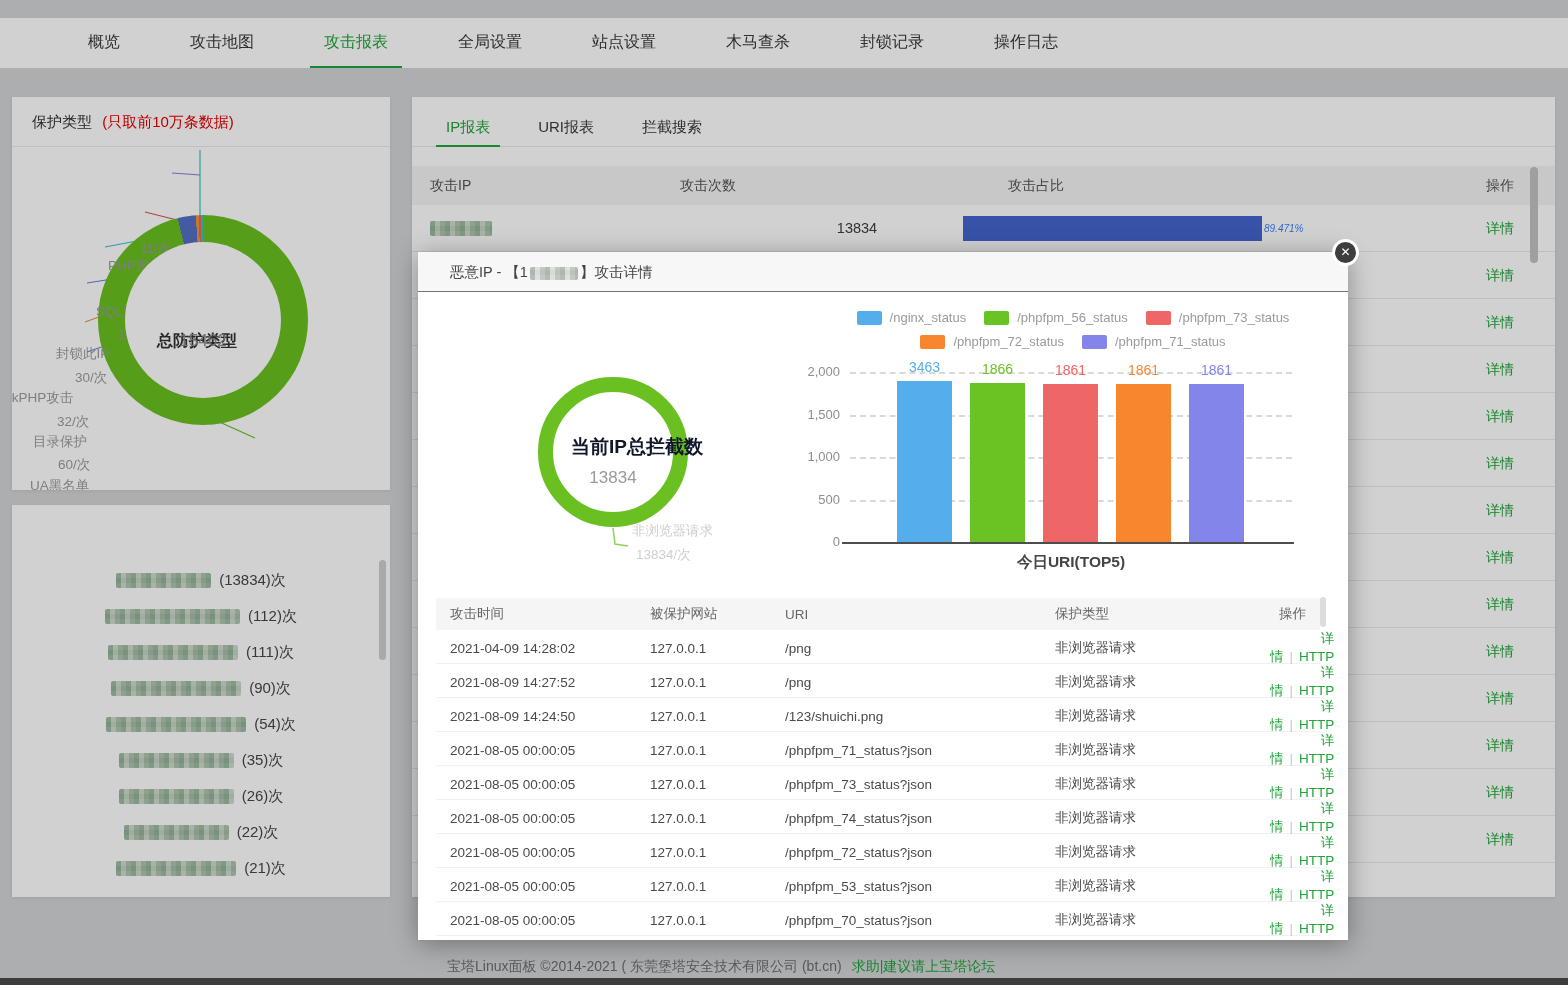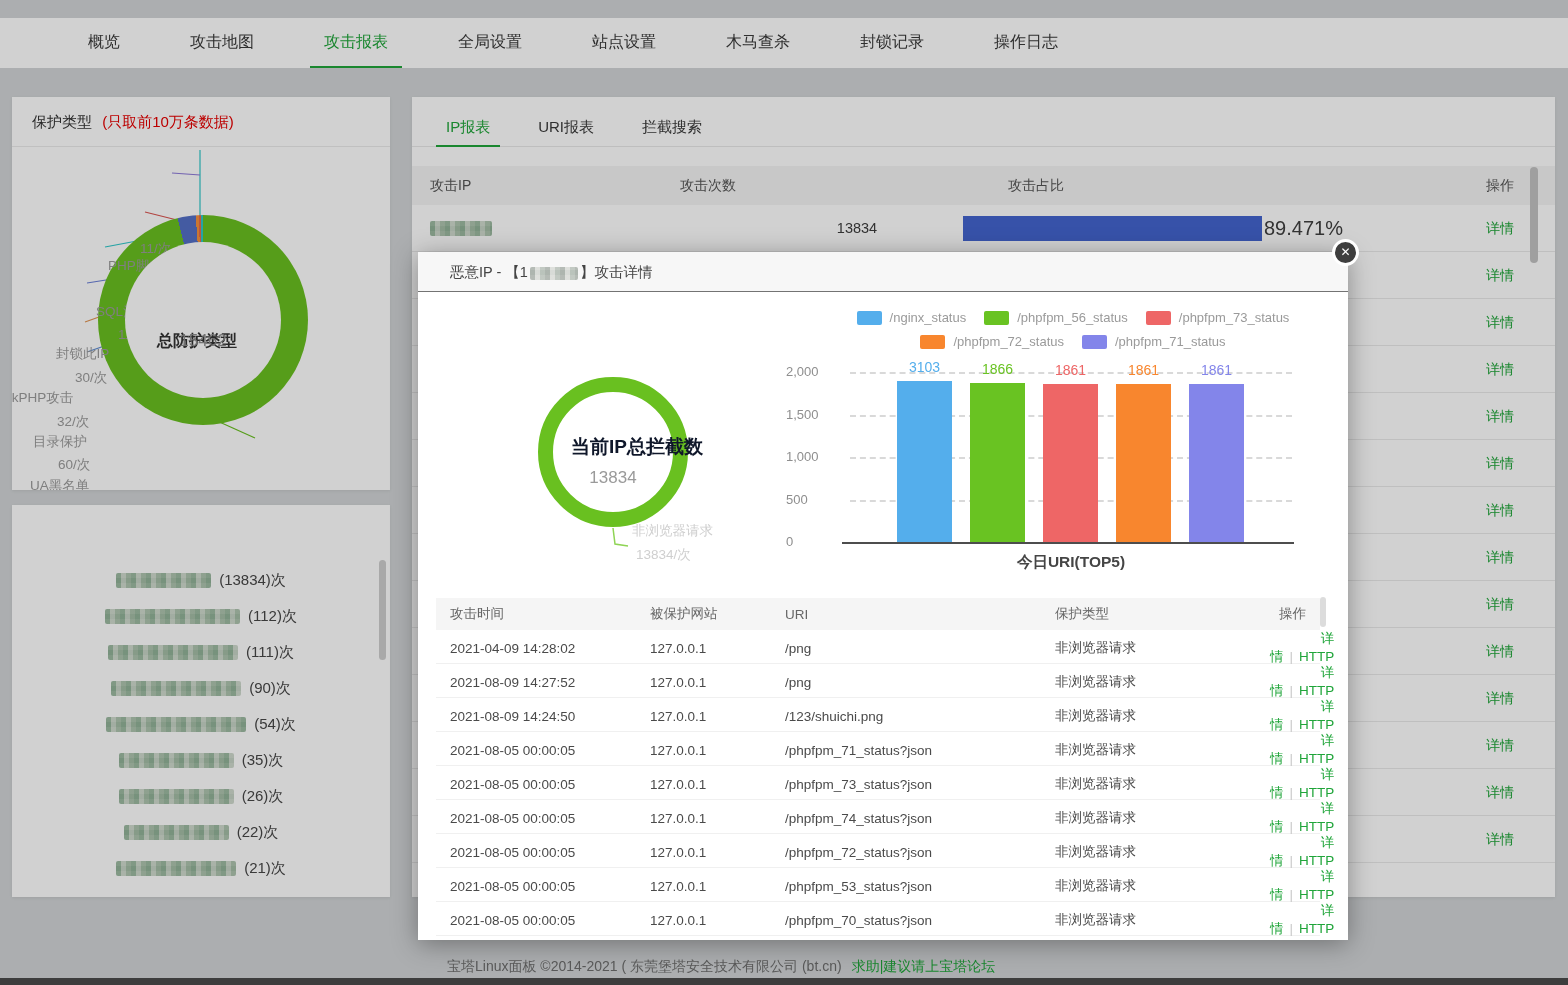"89.471%" .ratio-pct { color: #404040 -> #3b82f6; font-size: 20px -> 10px; font-style: none -> italic }
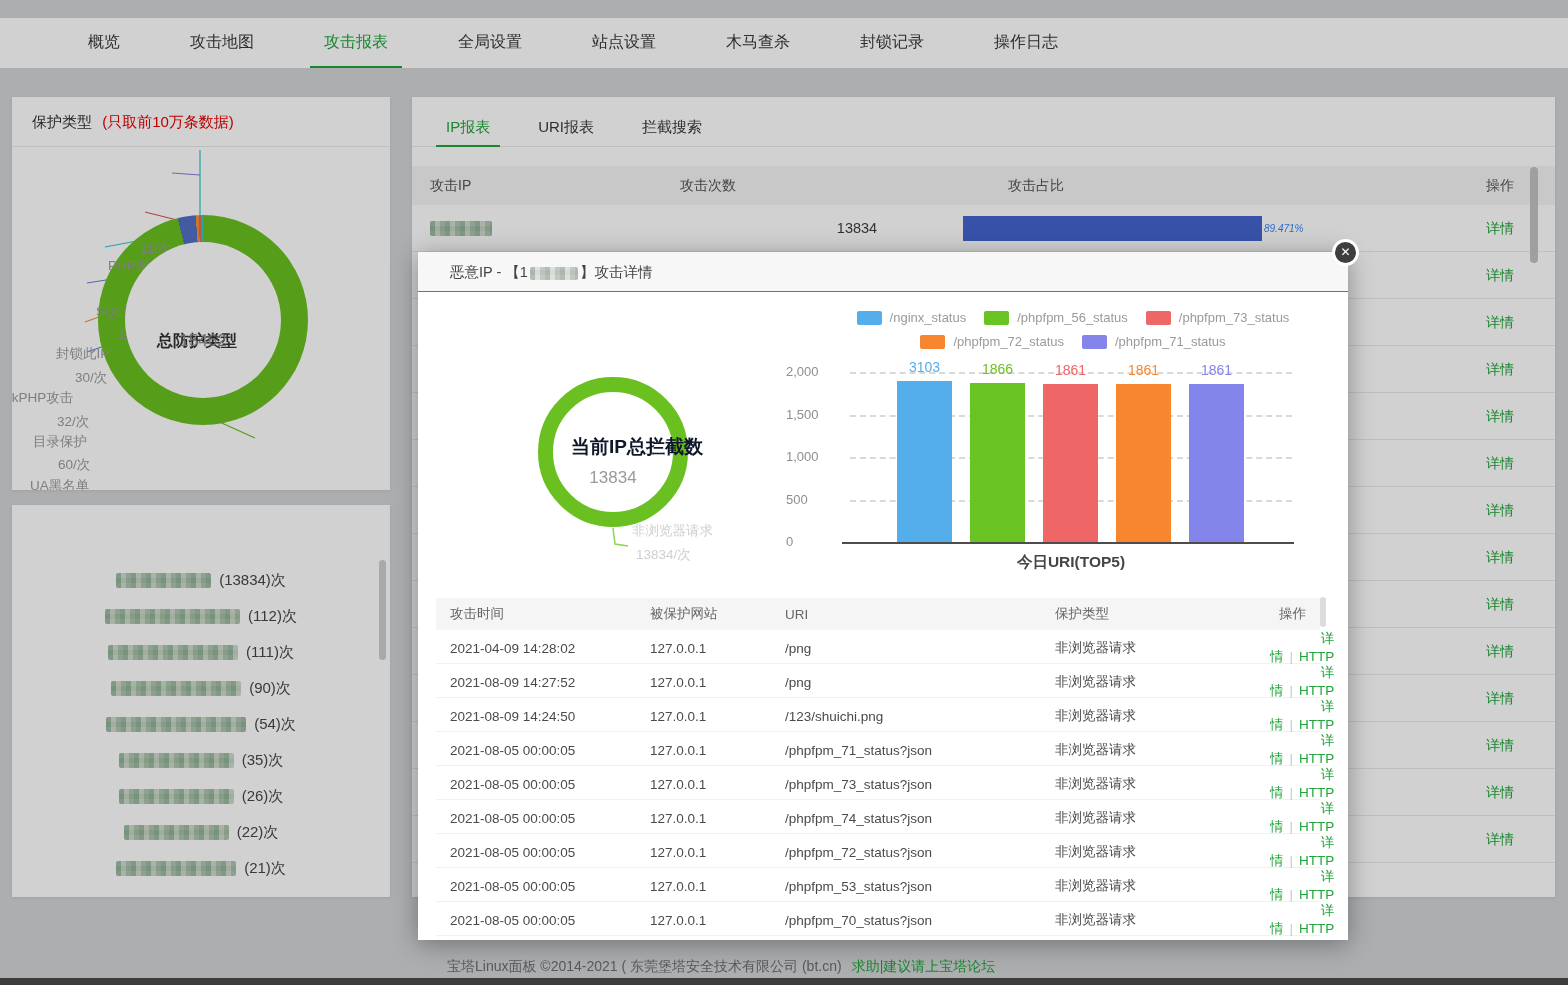"2,000" .ytick { text-align: none -> right }
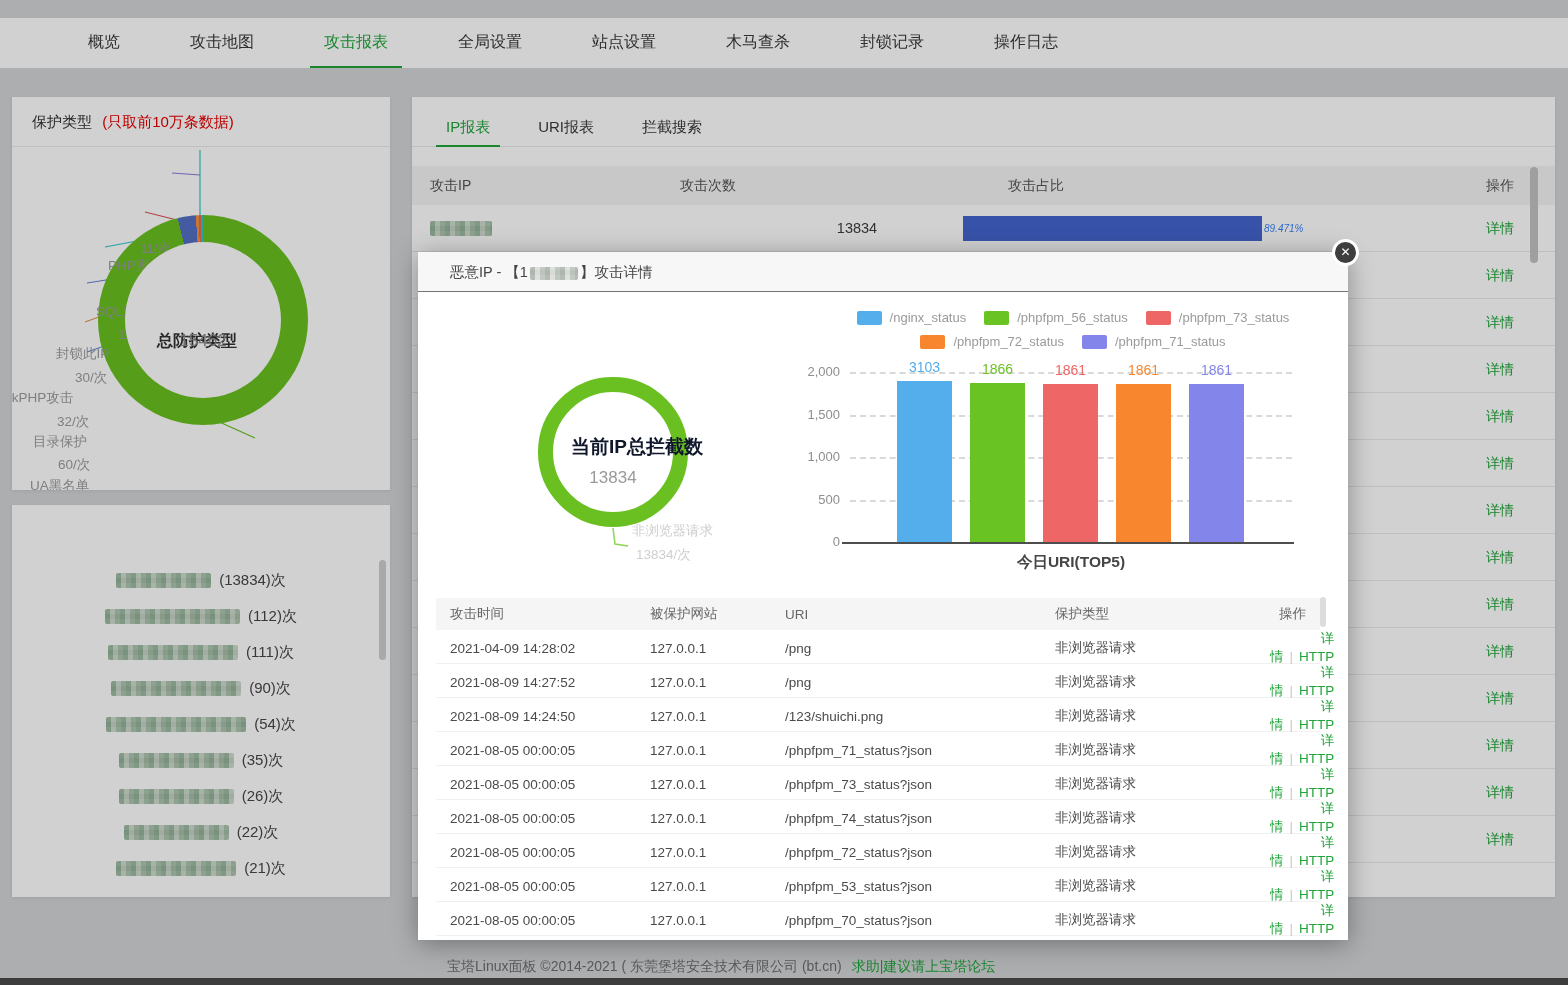"3103" div.bar-val { text: 3103 -> 3463 }
